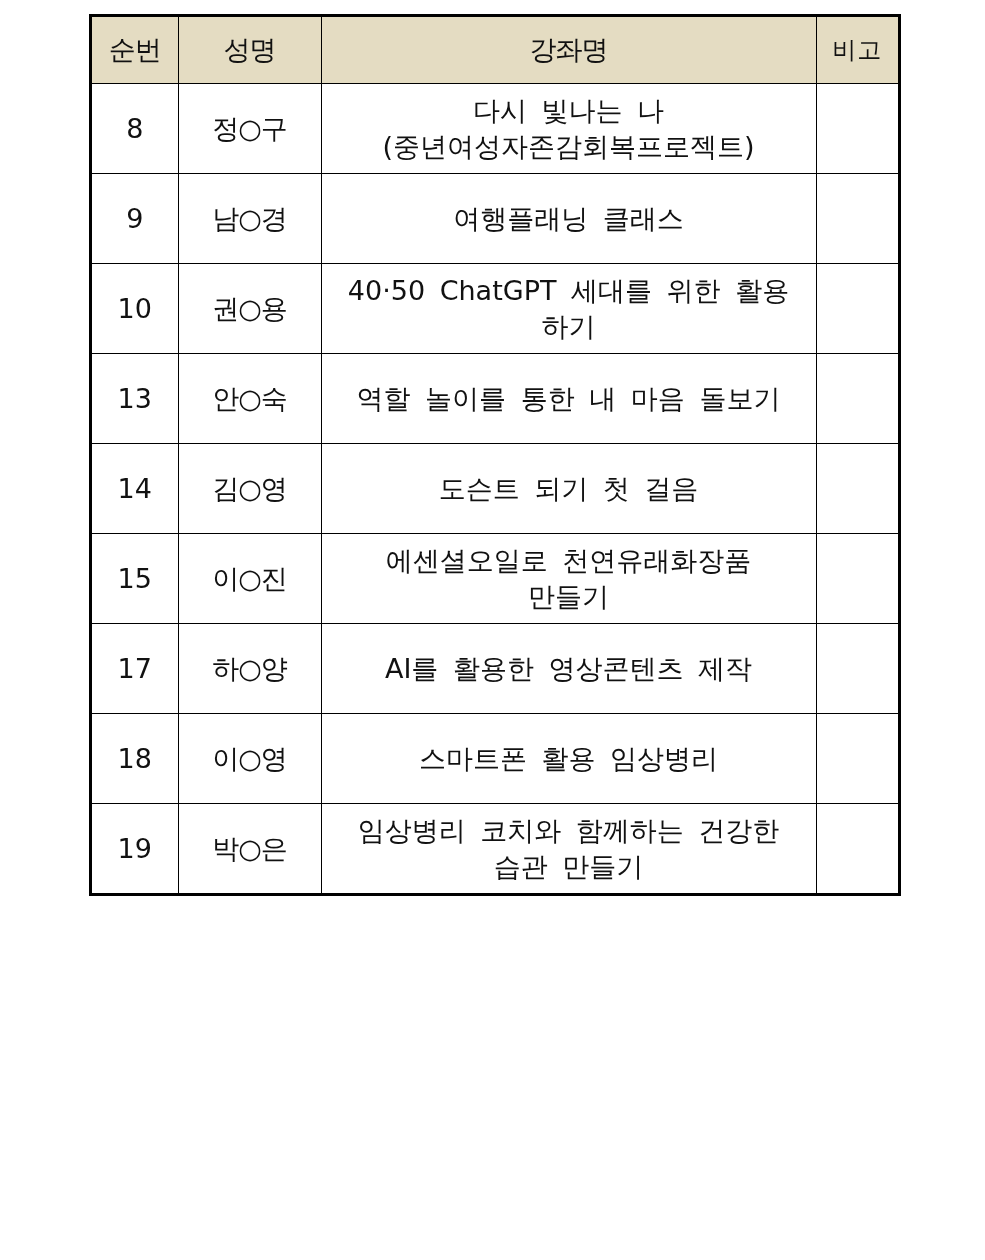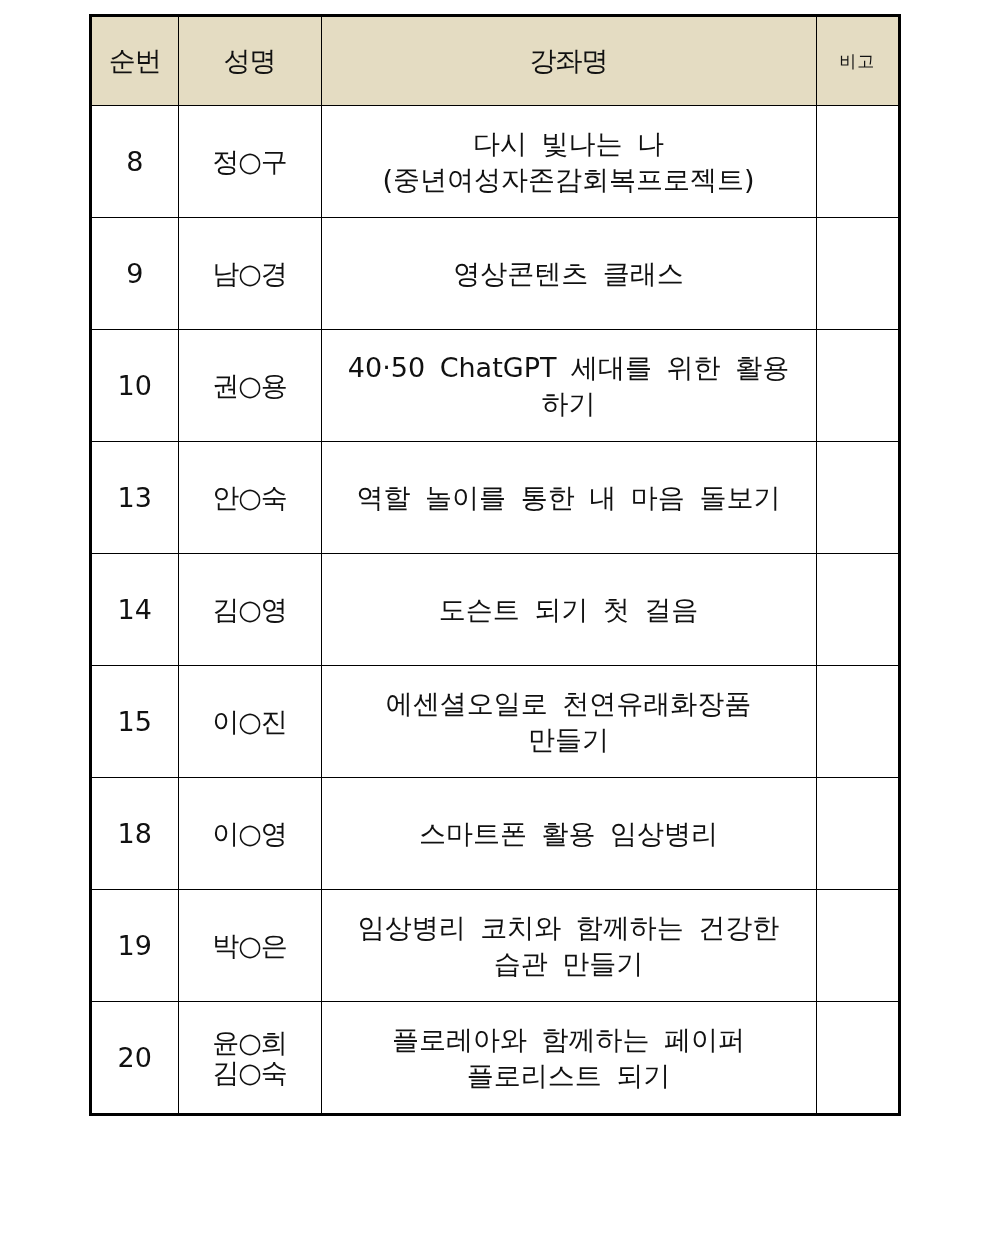"순번" th, td { padding: 12px 6px -> 1px 6px }
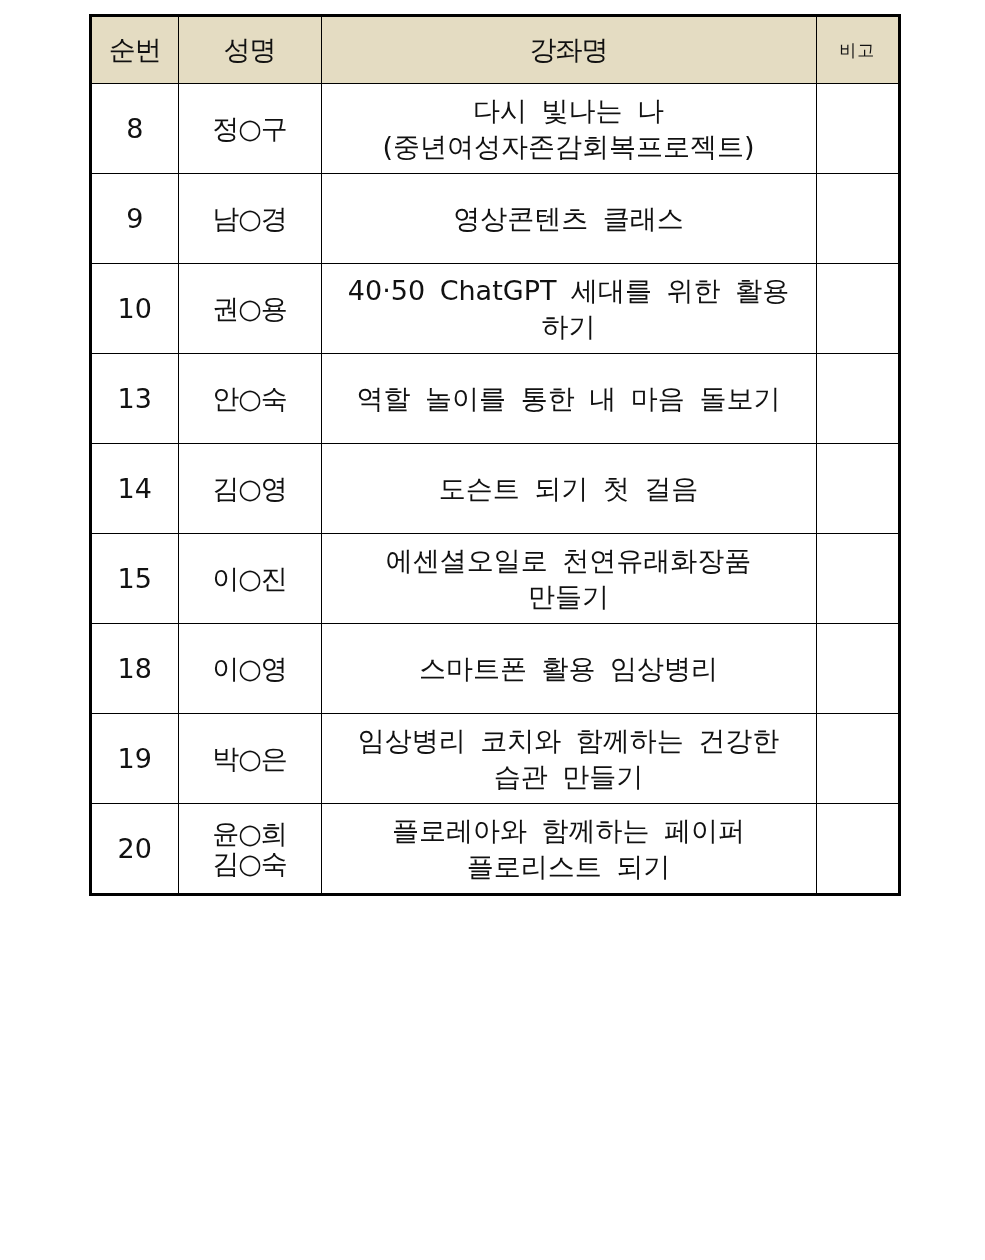"비고" thead th.note-h { font-size: 17px -> 24px }
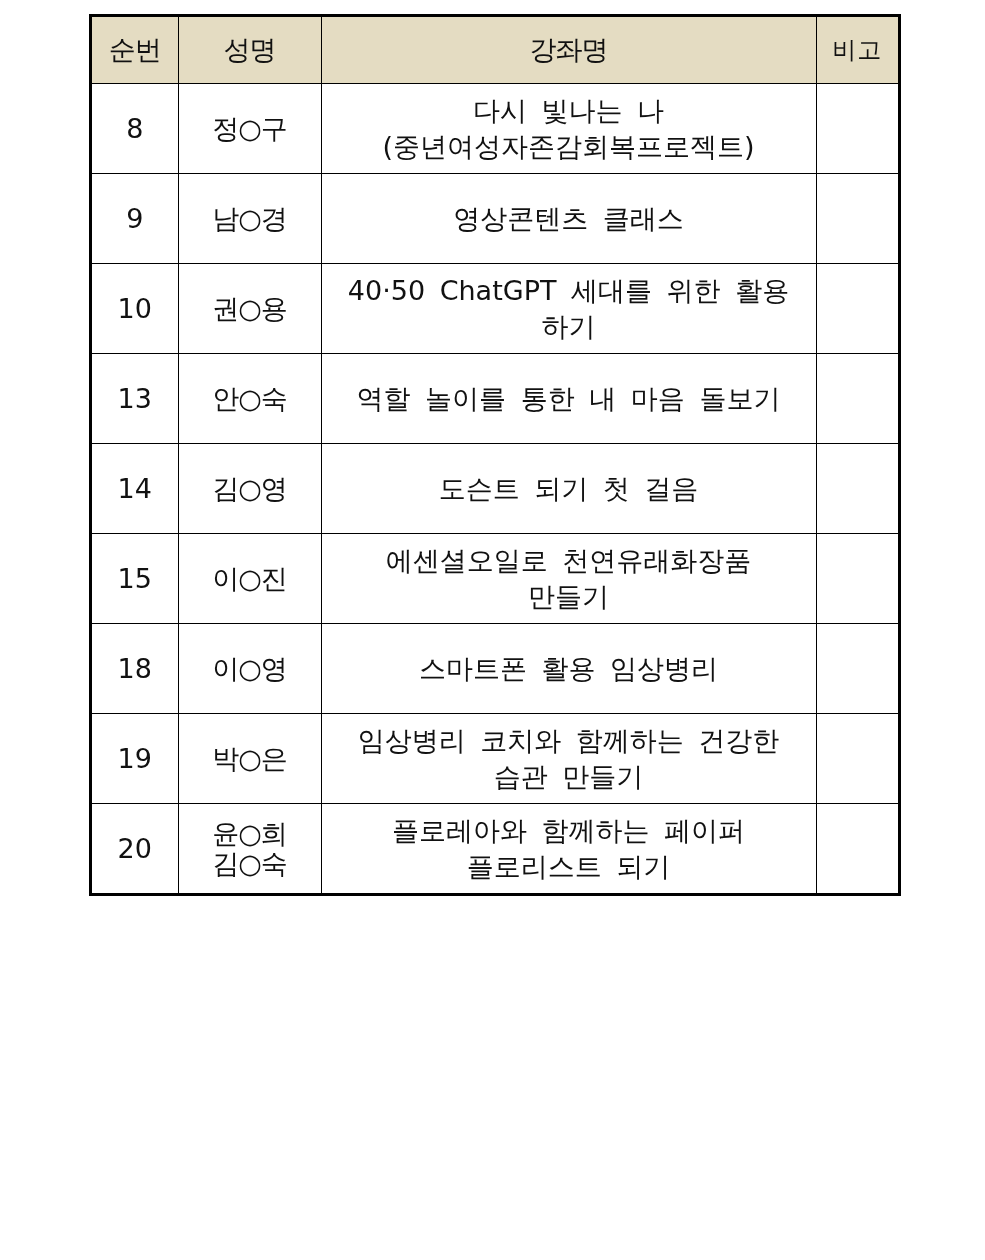"영상콘텐츠 클래스" span.line { text: 영상콘텐츠 -> 여행플래닝 }
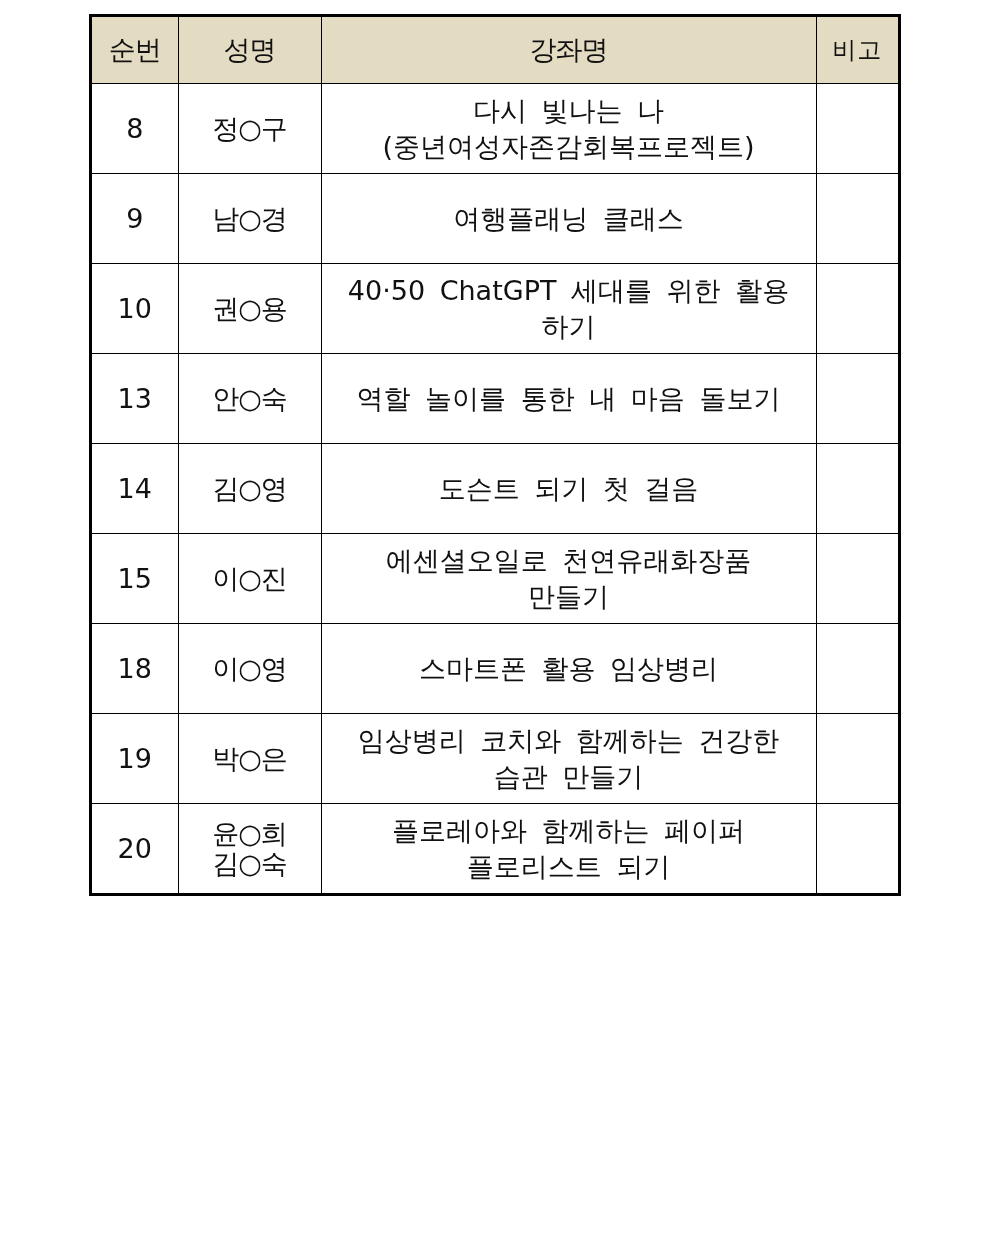"17" tr { html: none -> <tr> <td>17</td> <td> <span>하○양</span> </td> <td> <span>AI를 활용한 영상콘텐츠 제작</span> </td> <td></td> </tr> }
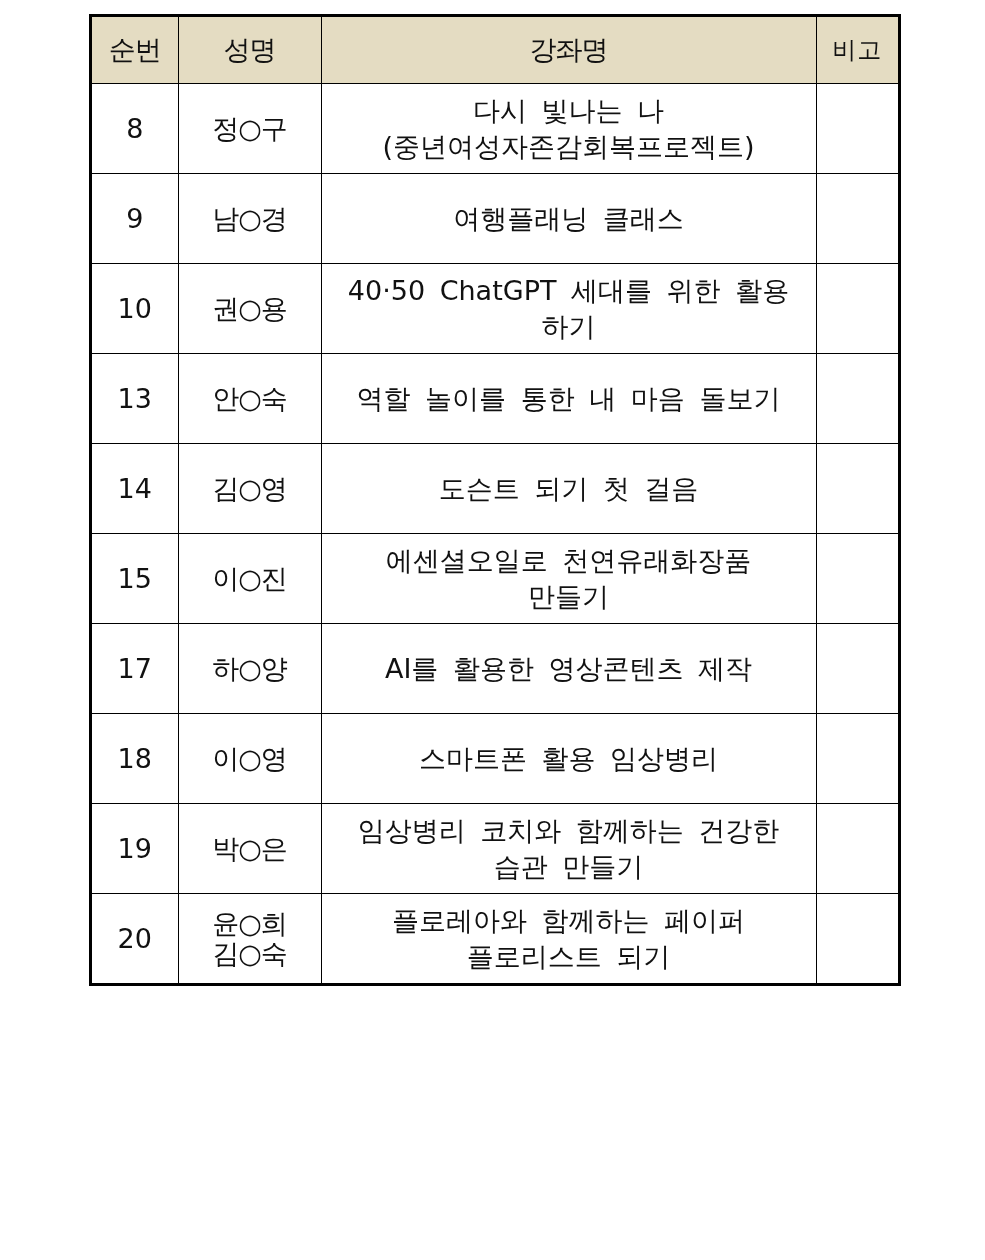"20" tr { html: <tr> <td>20</td> <td> <span>윤○희</span> <span>김○숙</span> </td> <td> <span>플로레아와 함께하는 페이퍼</span> <span>플로리스트 되기</span> </td> <td></td> </tr> -> none }
